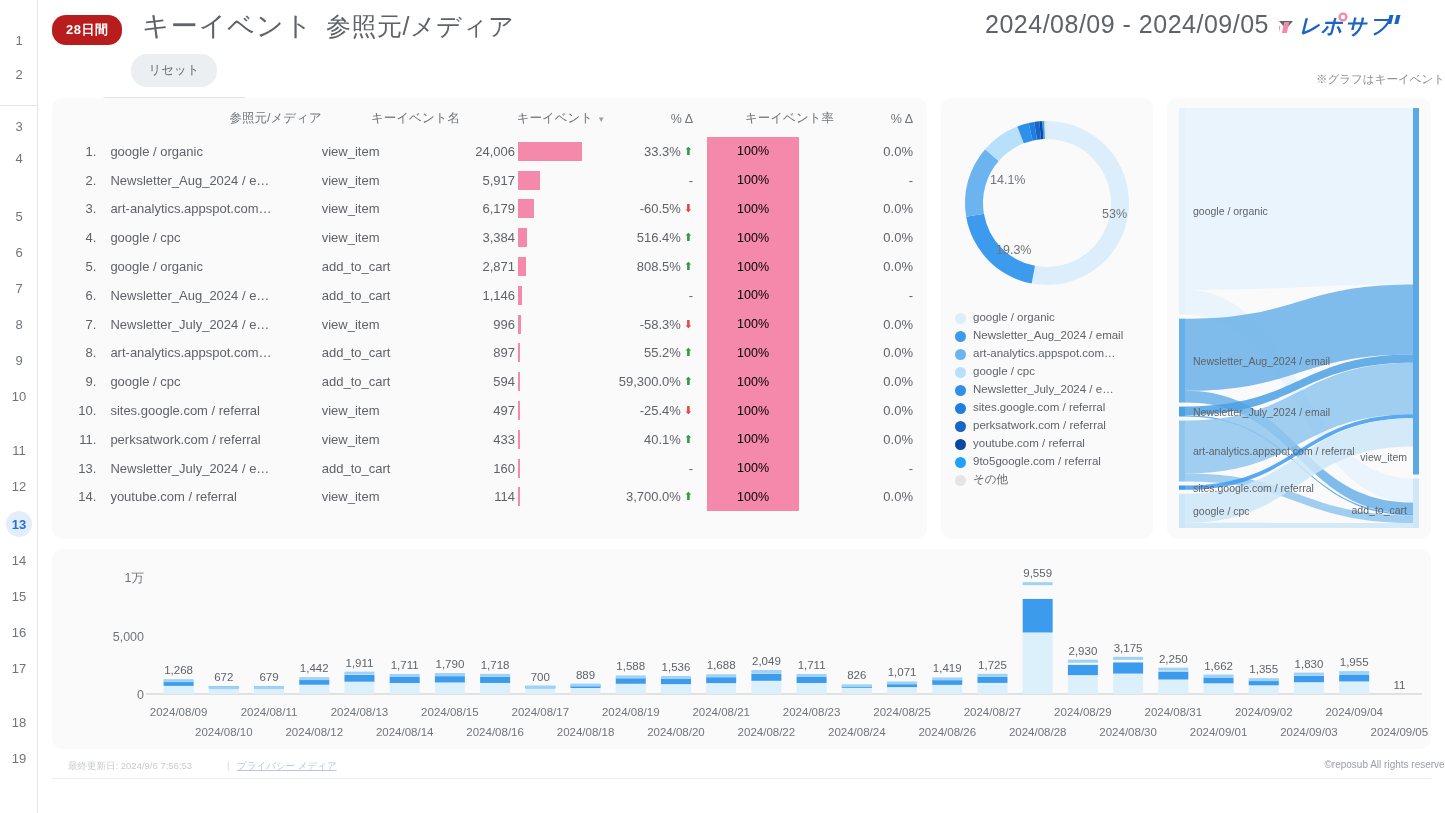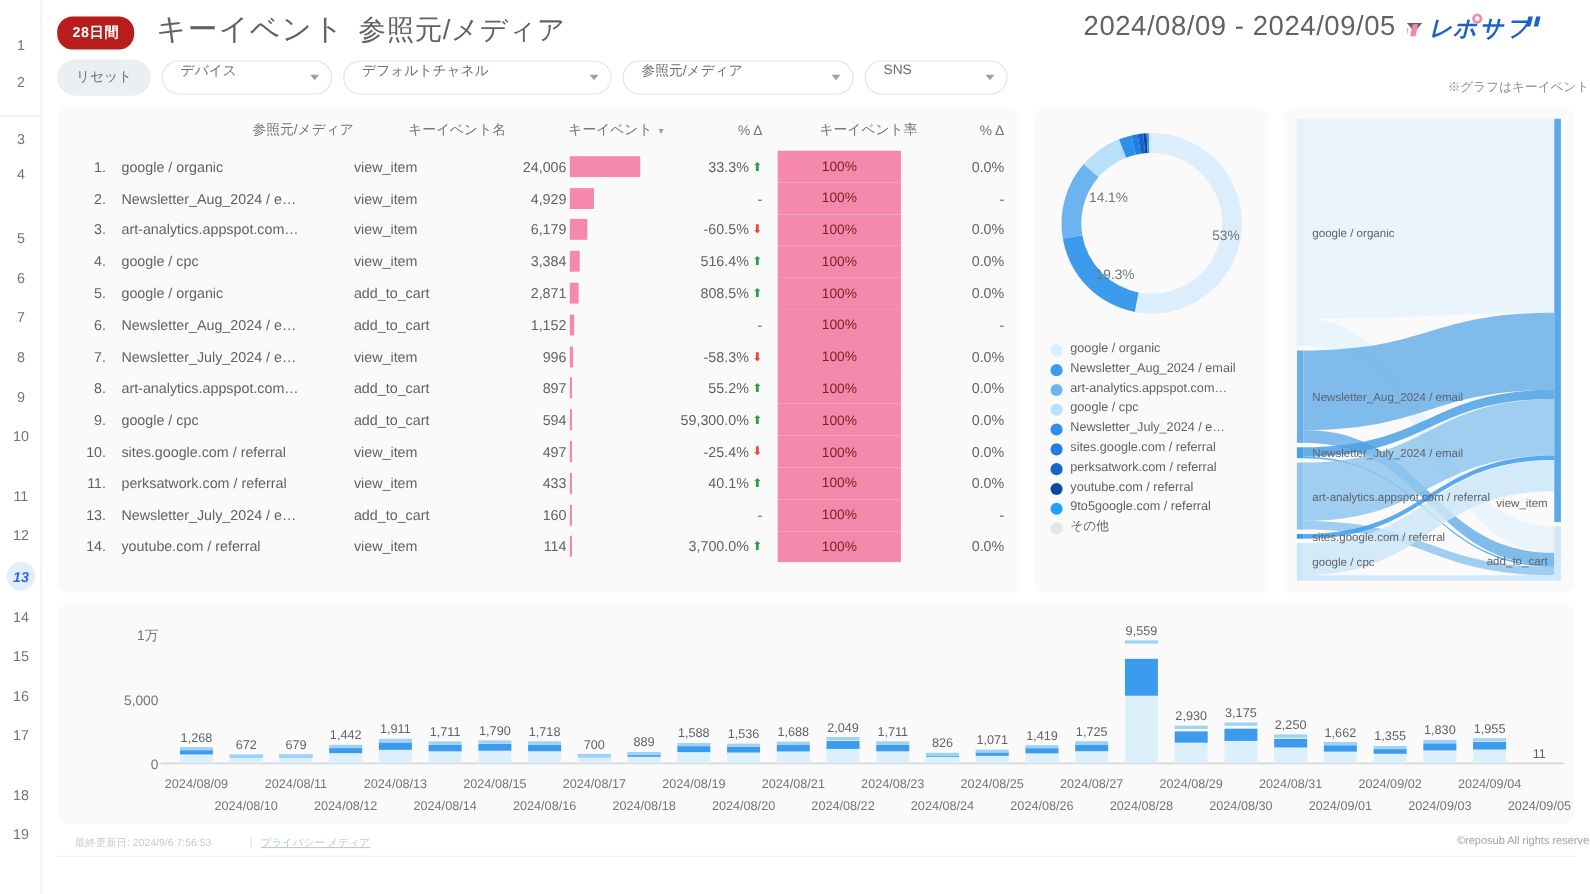"リセット" #filters { flex-direction: none -> column }
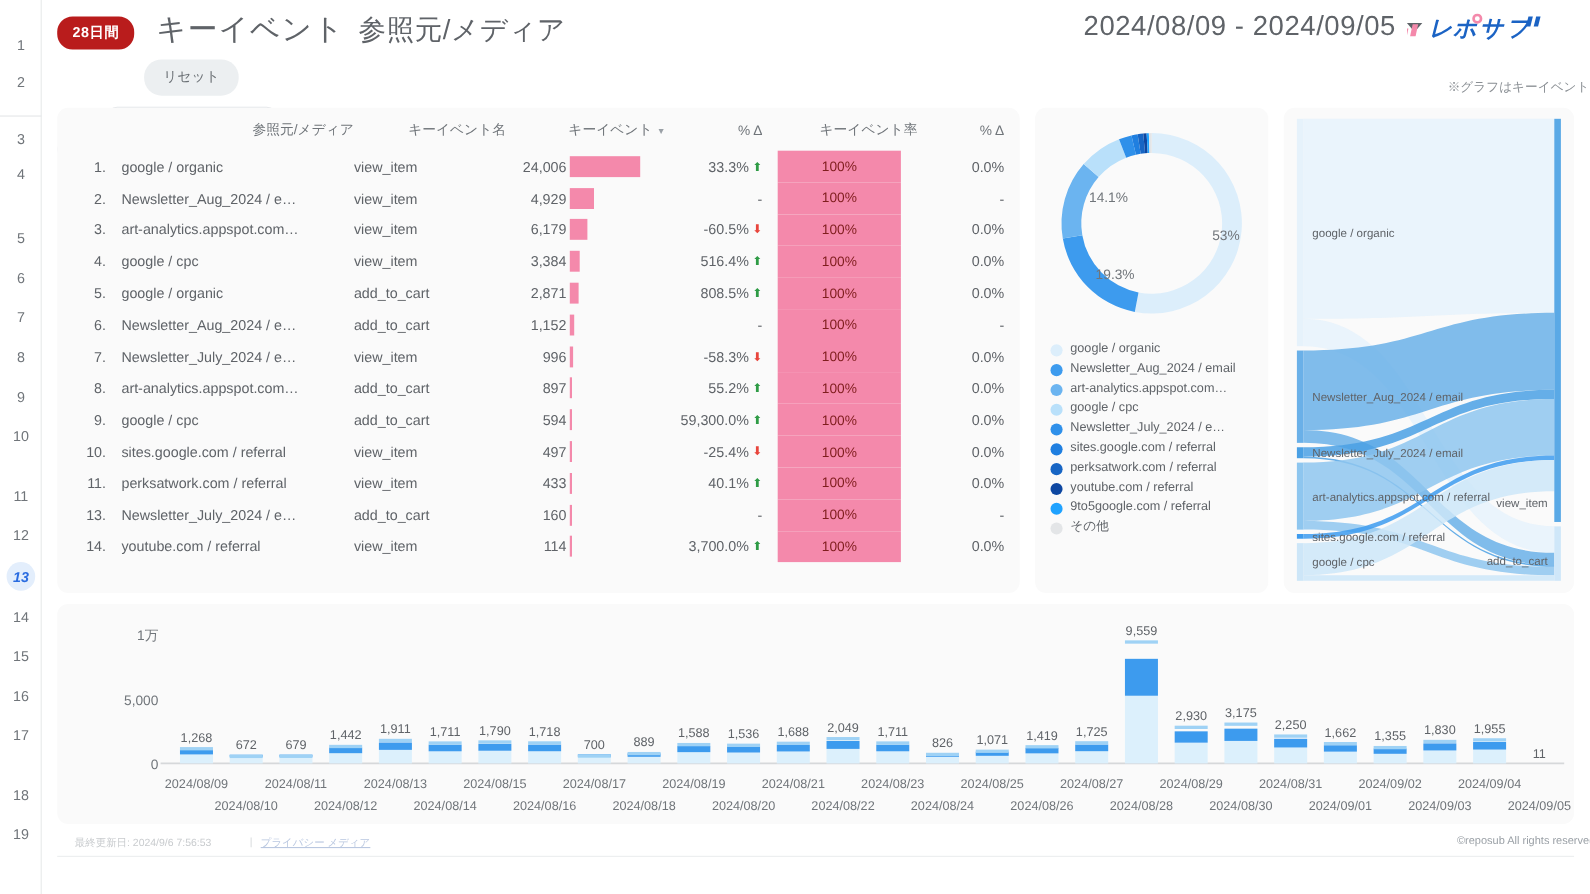"100%" .rate-fill { color: #7f1d1d -> #000000; width: 112px -> 92px }
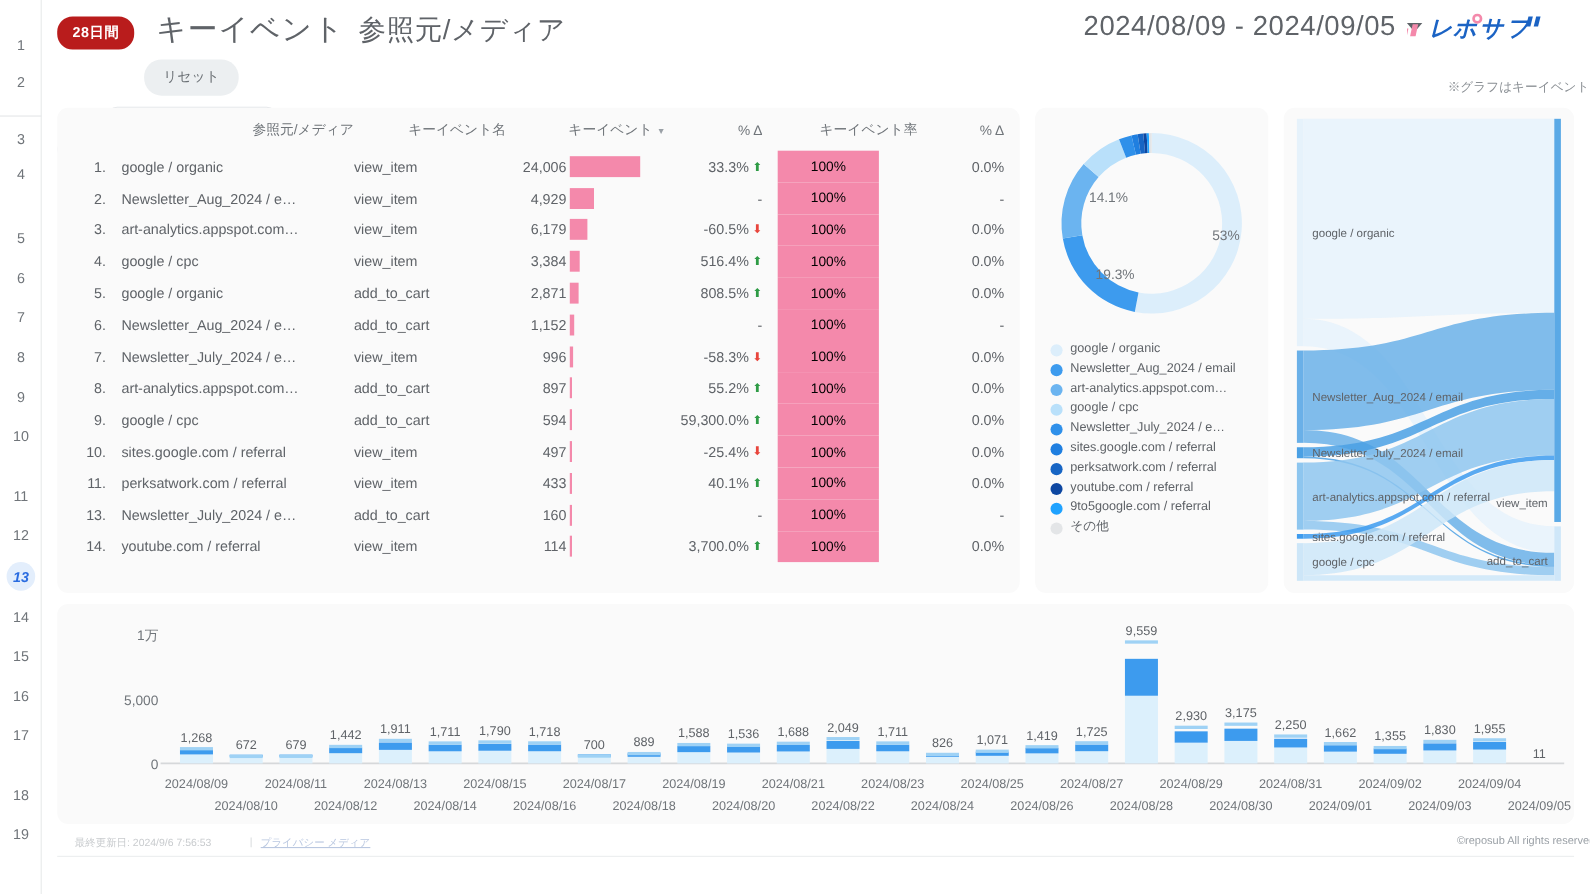"4,929" span.ke-num { text: 4,929 -> 5,917 }
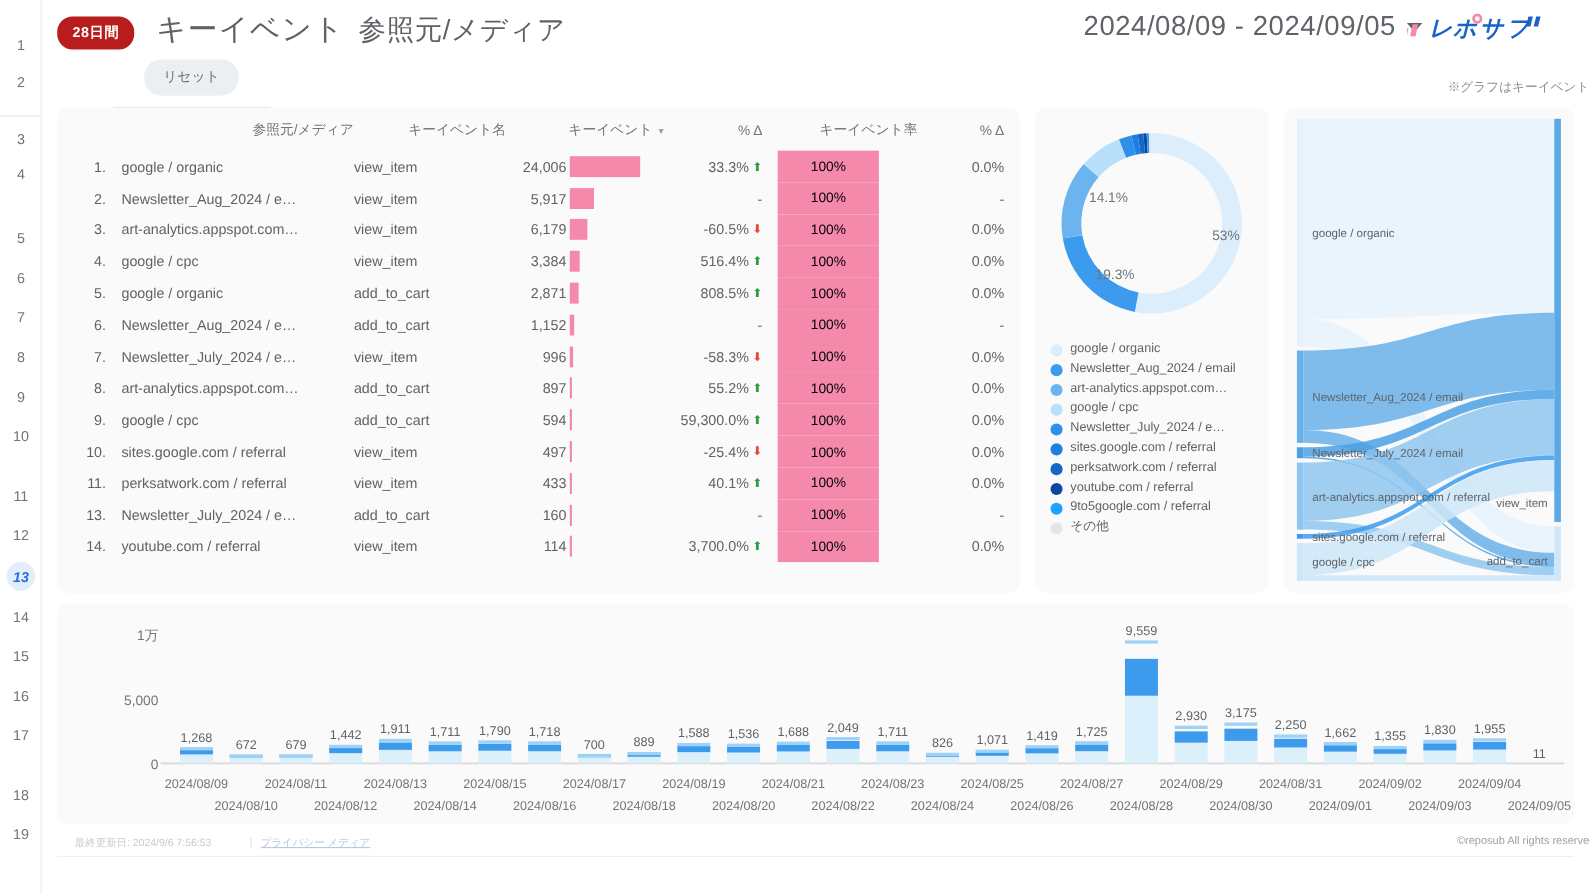"1,152" span.ke-num { text: 1,152 -> 1,146 }
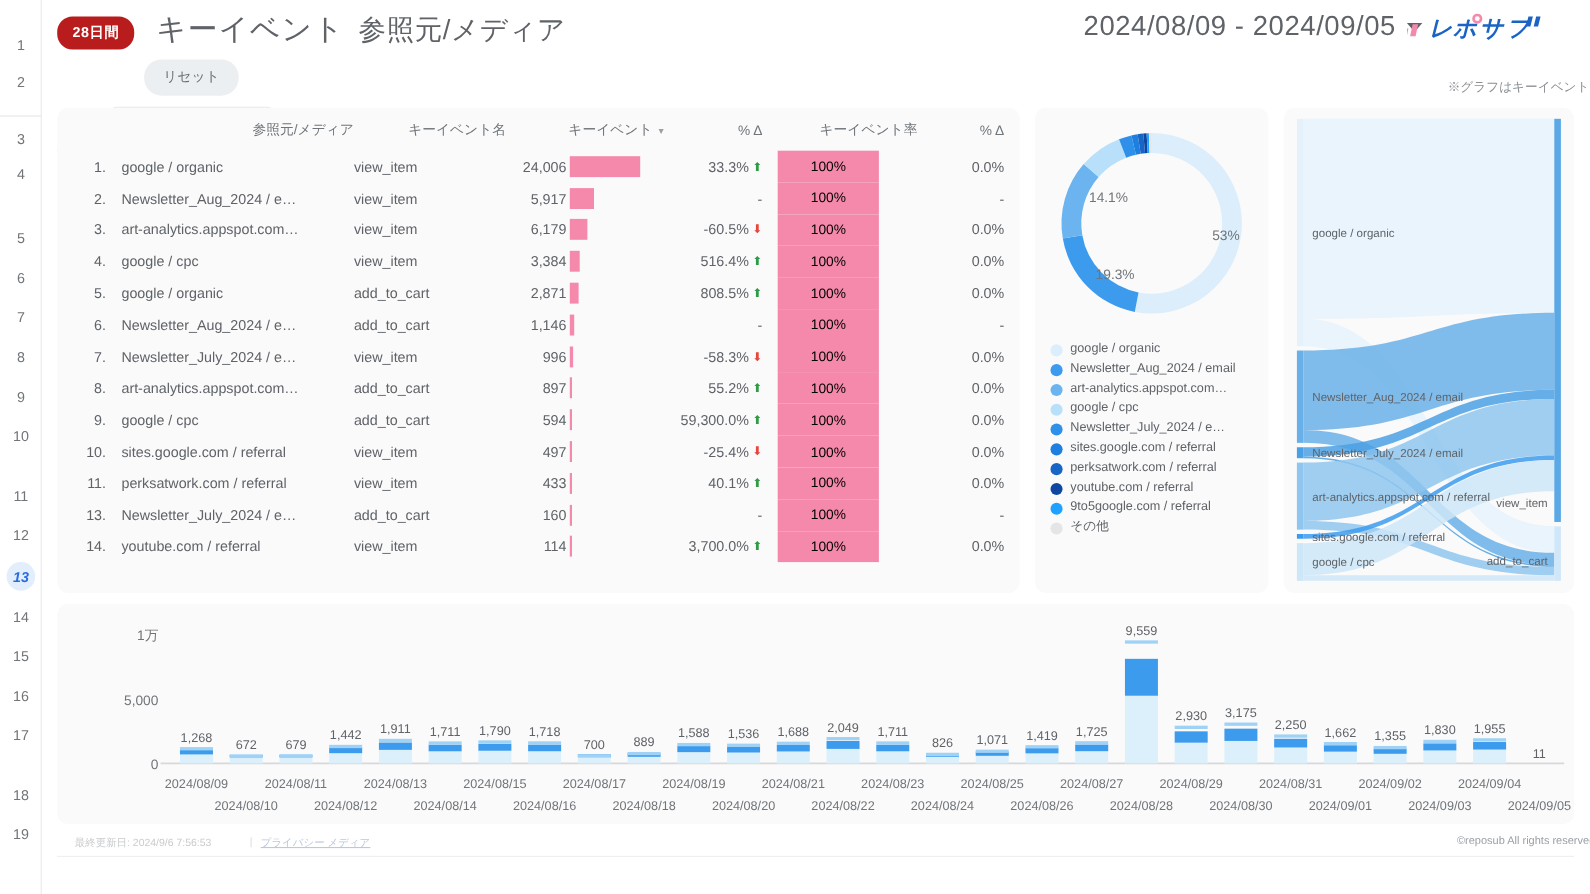"13" div.rail-num { font-style: italic -> none }
